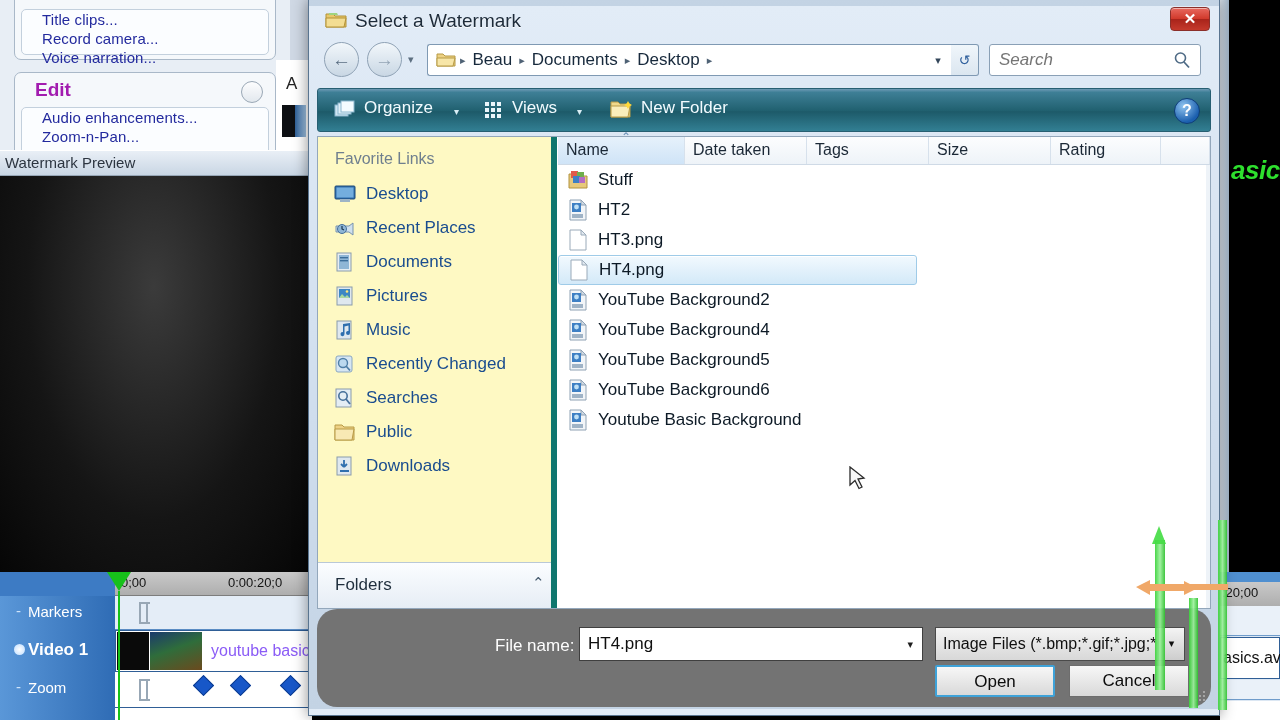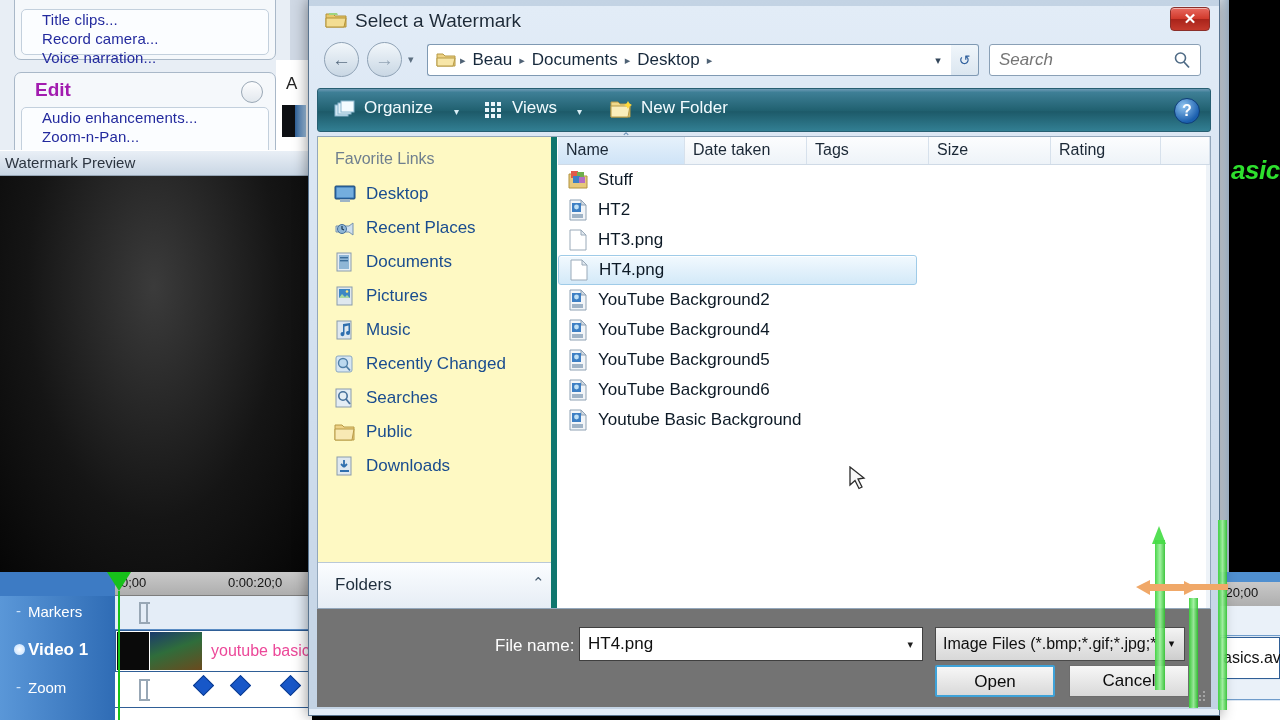"youtube basic" .clip-label { color: #ec4899 -> #8b5cf6 }
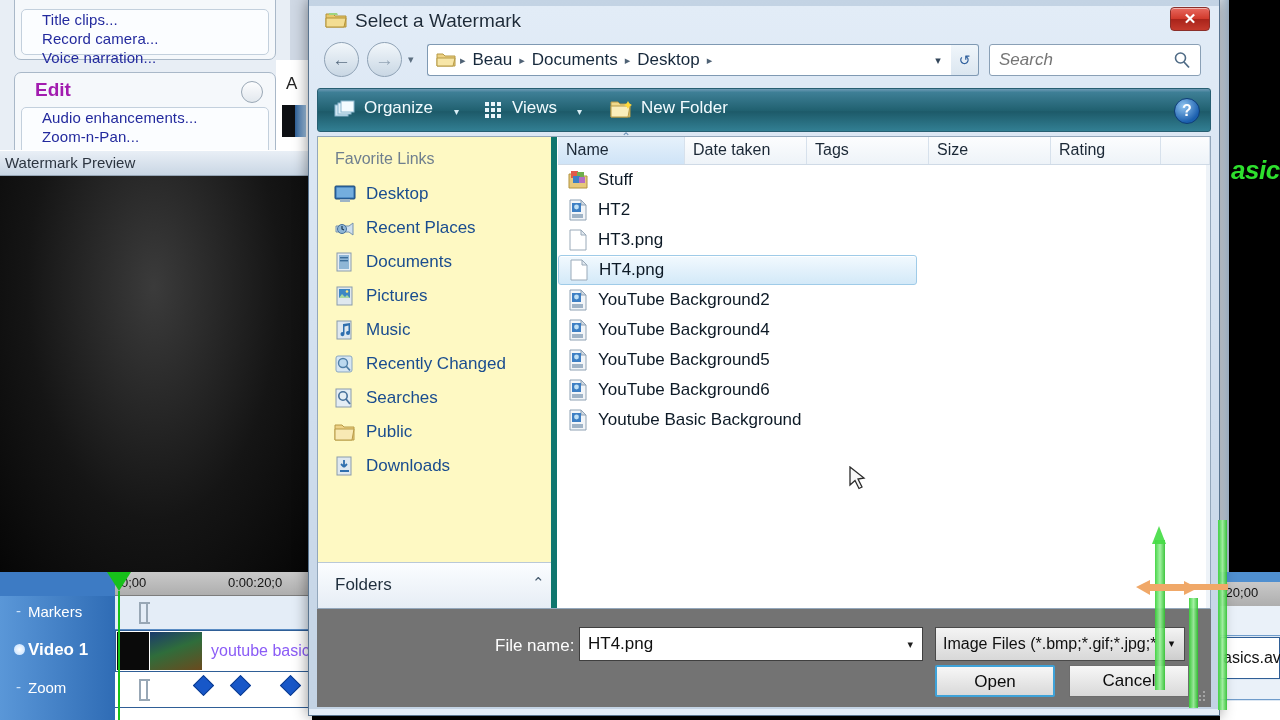"File name:" .dlg-foot { border-radius: none -> 20px }
